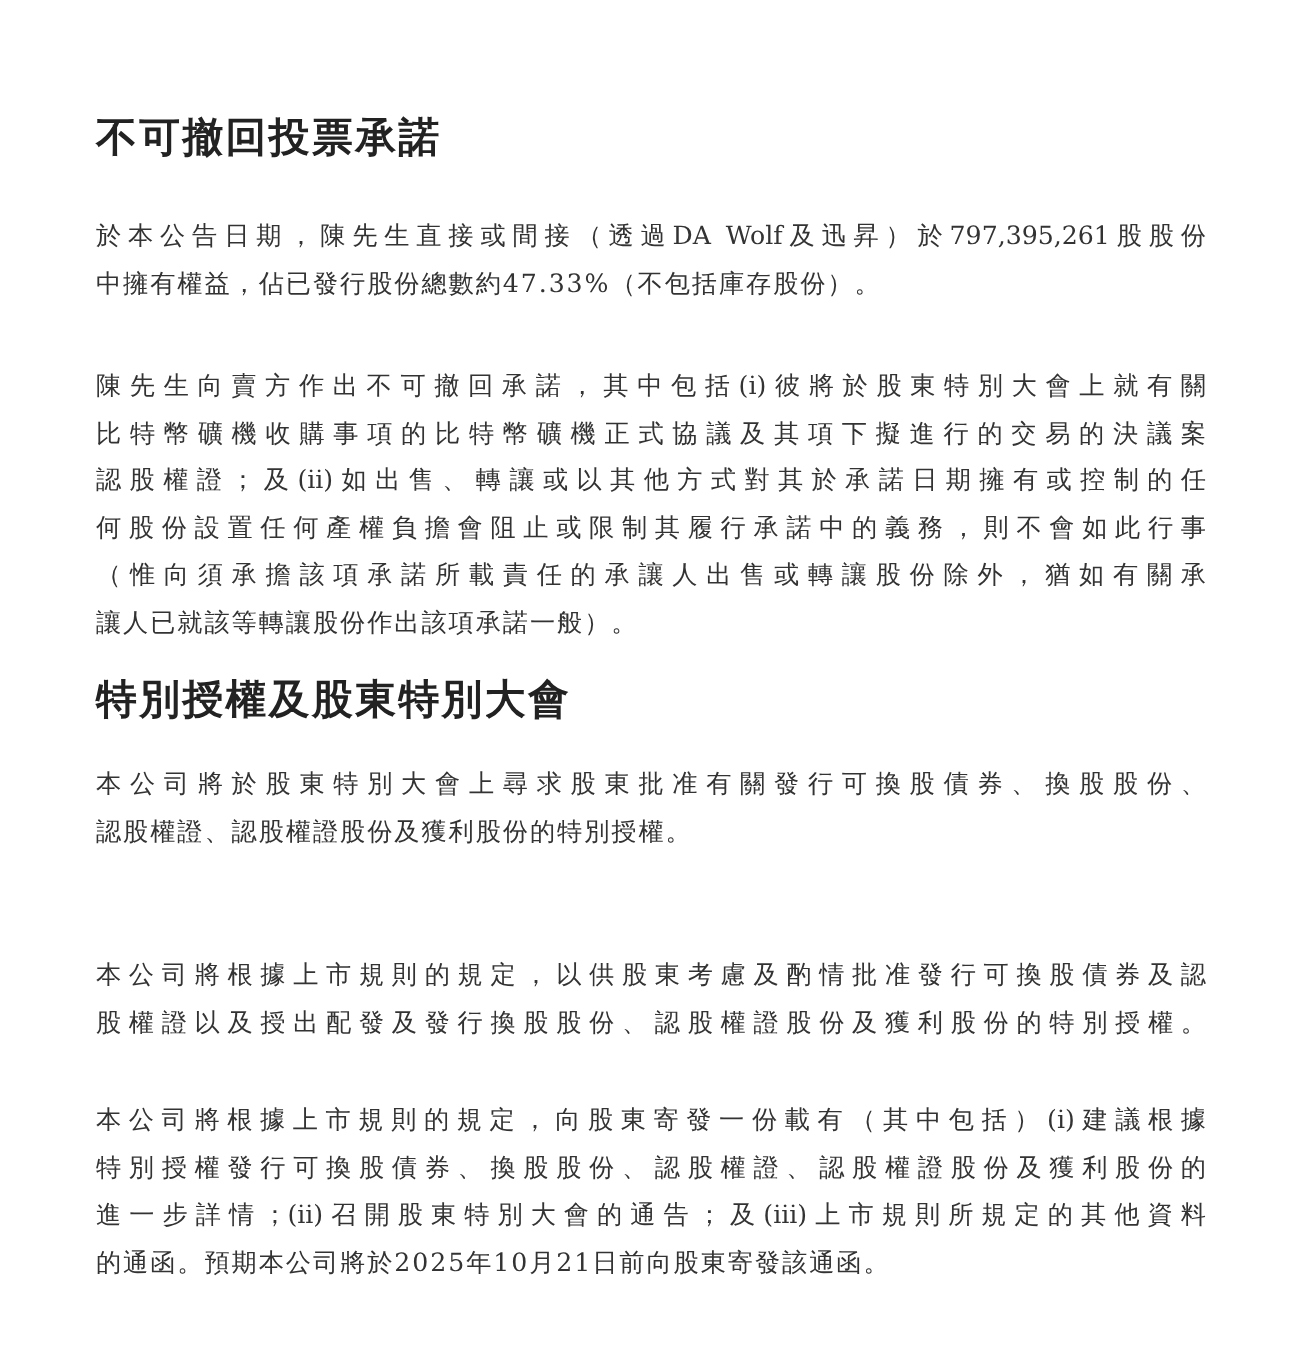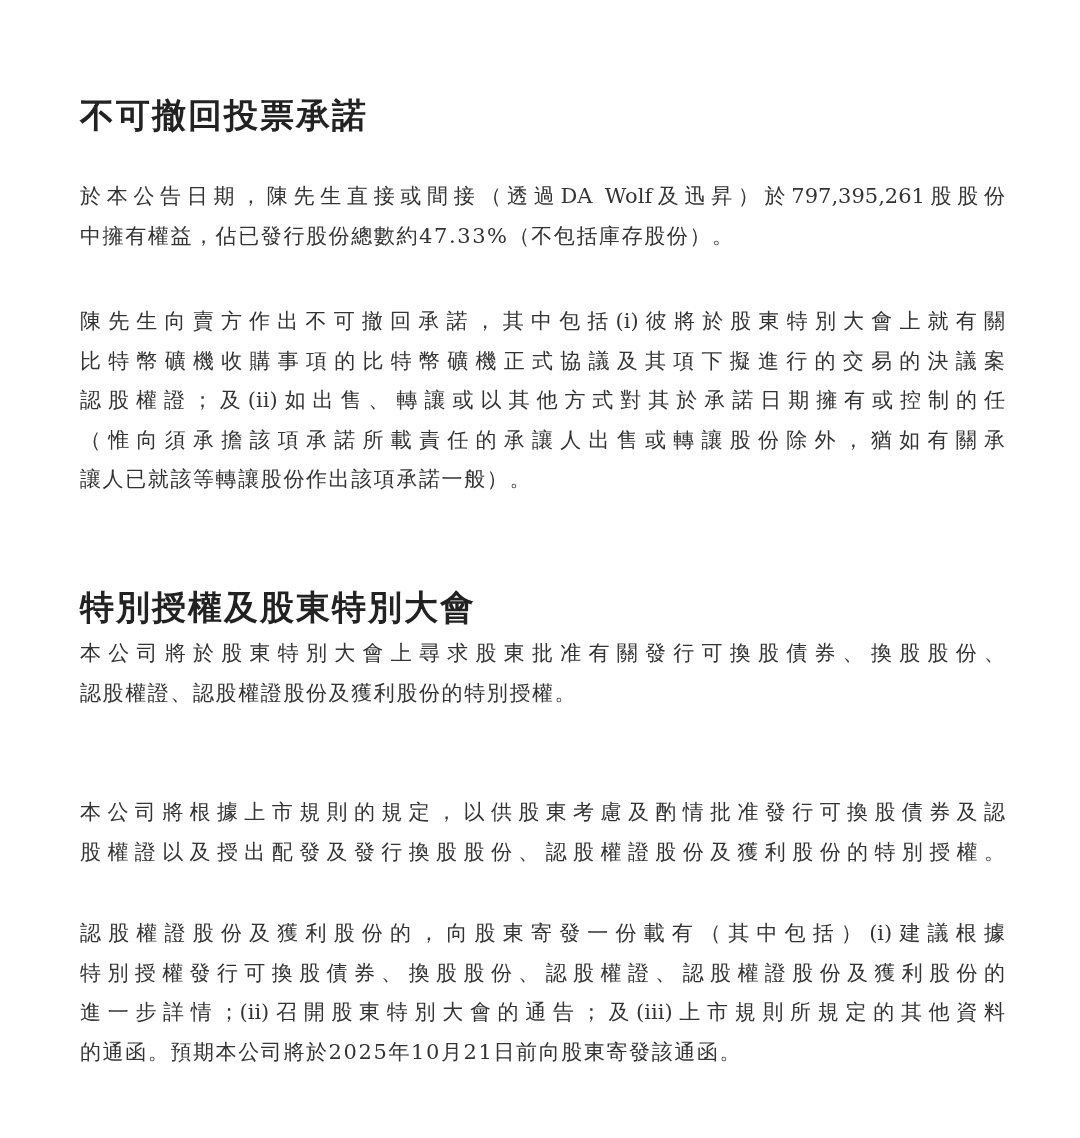"何股份設置任何產權負擔會阻止或限制其履行承諾中的義務，則不會如此行事" span.line { html: none -> <span>何股份設置任何產權負擔會阻止或限制其履行承諾中的義務，則不會如此行事</span> }
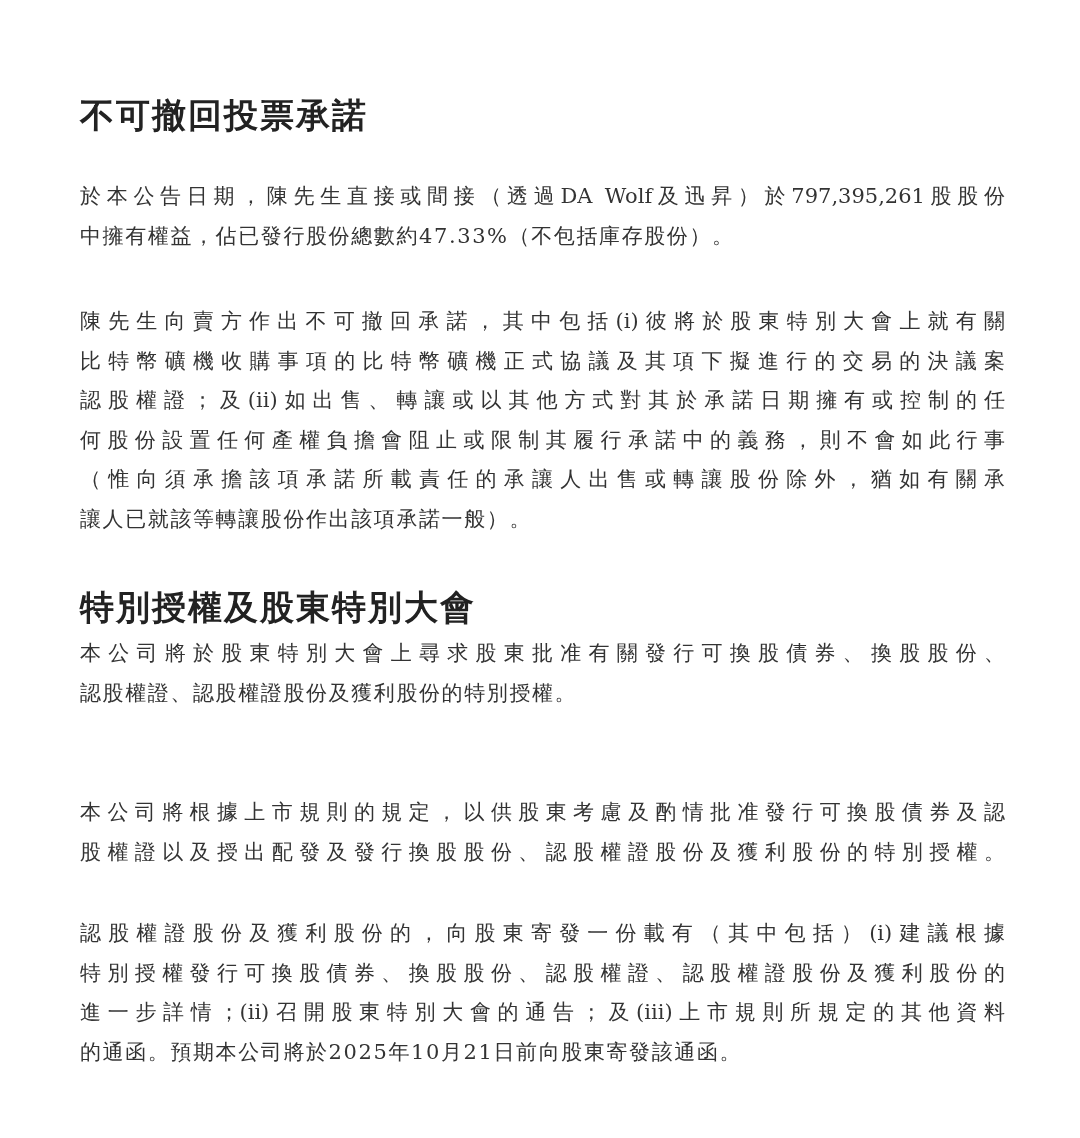"特別授權及股東特別大會" h2.heading { top: 590px -> 566px }
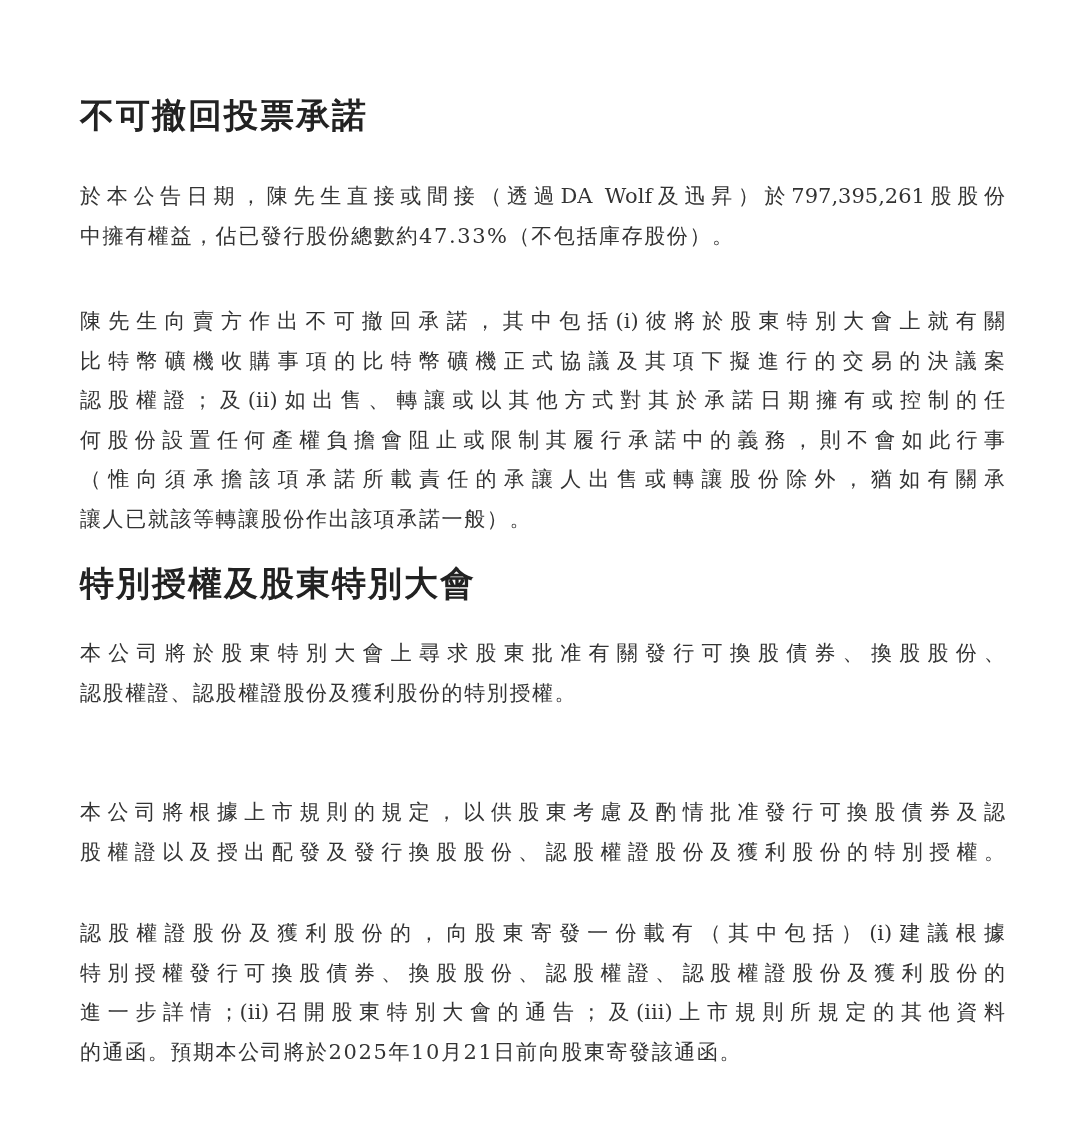"認股權證股份及獲利股份的，向股東寄發一份載有（其中包括）(i)建議根據" span.line { text: 認股權證股份及獲利股份的 -> 本公司將根據上市規則的規定 }
